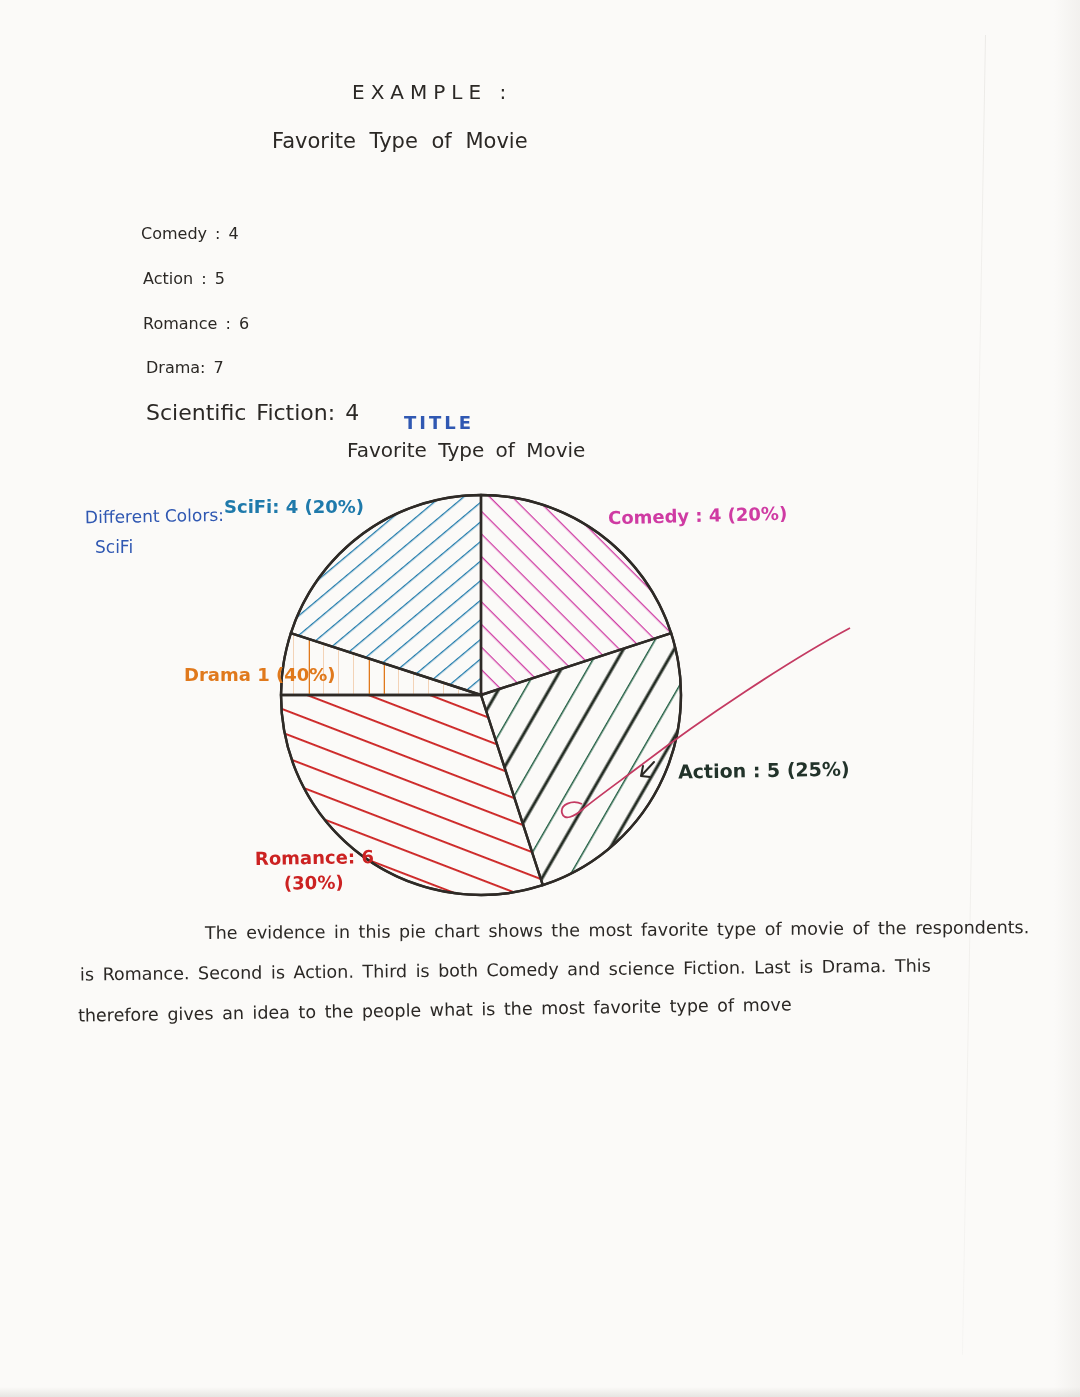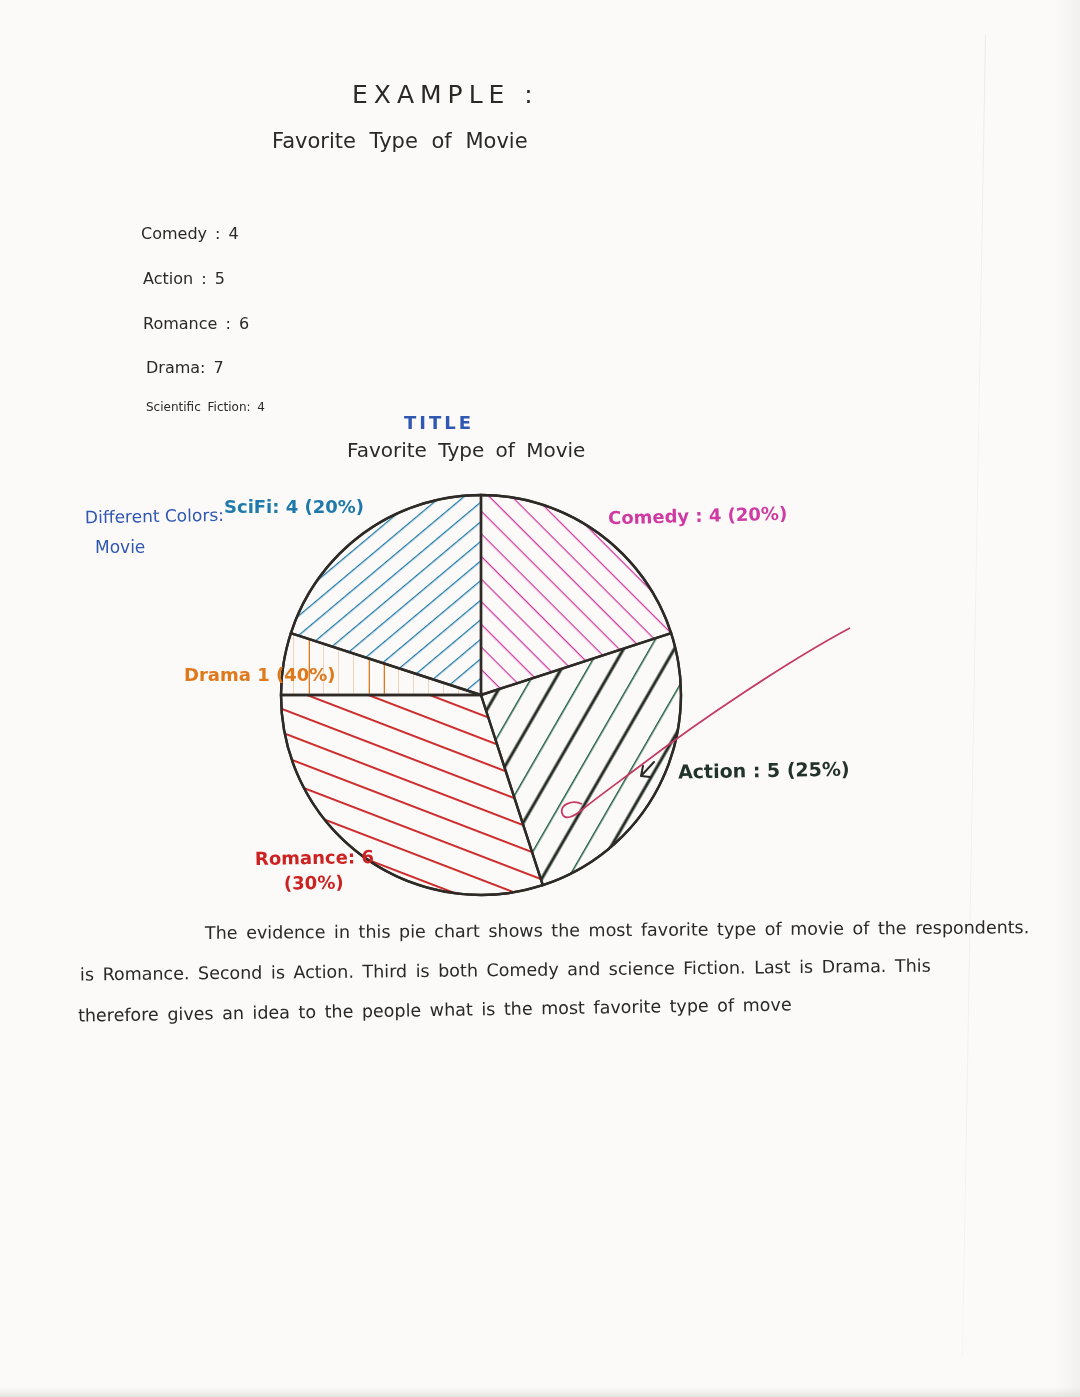"EXAMPLE :" .heading { font-size: 25px -> 20px }
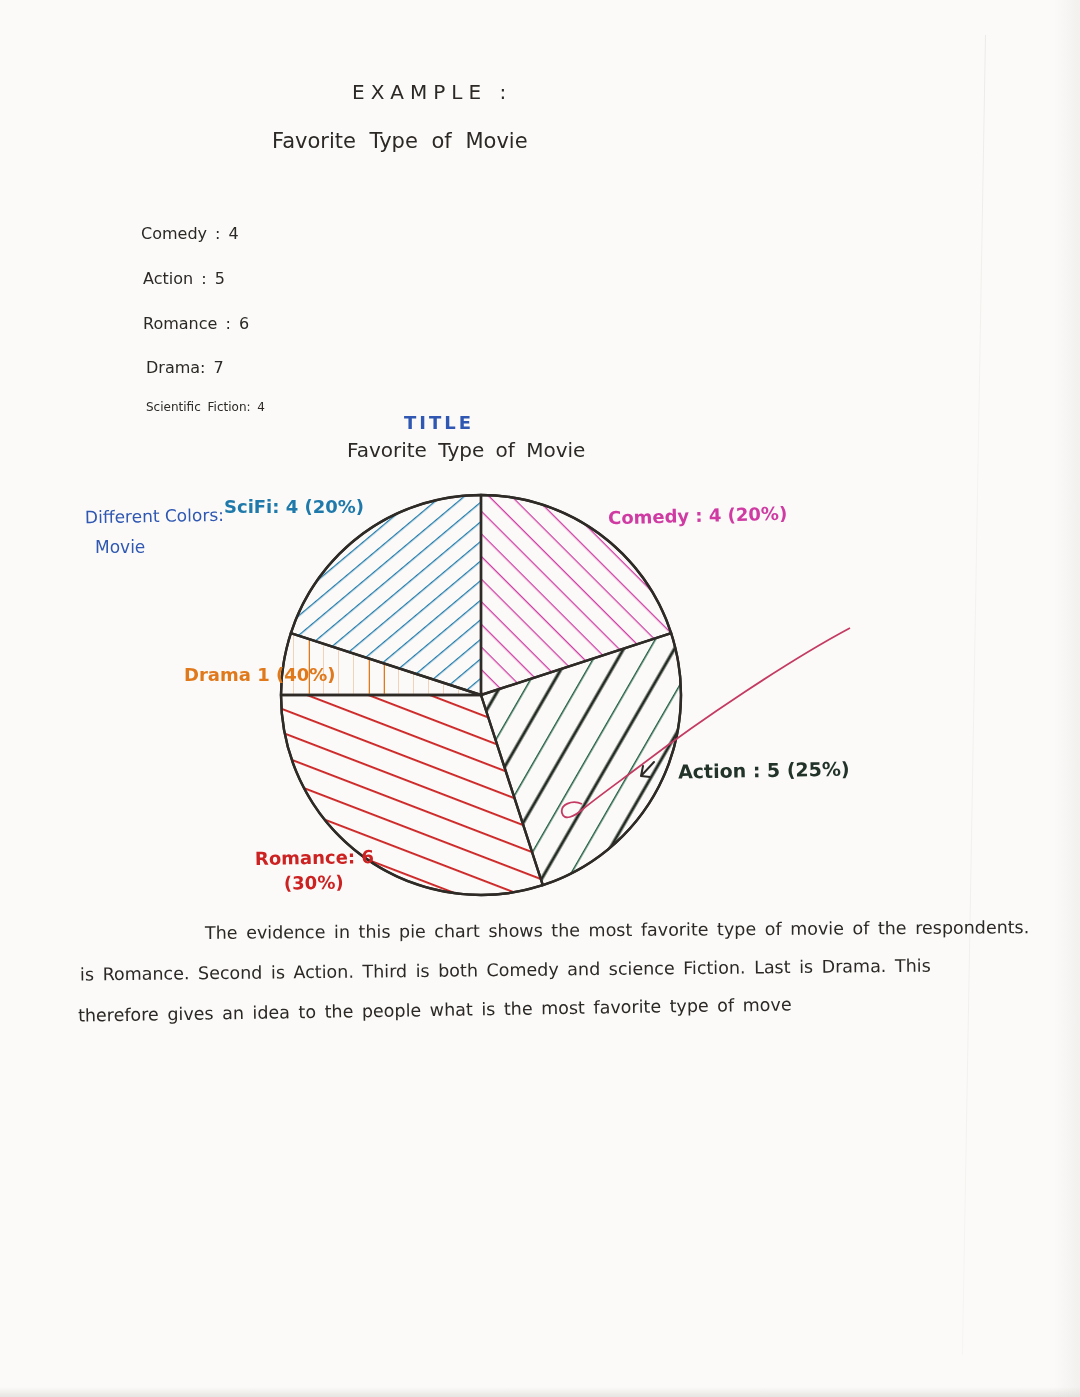"Scientific Fiction: 4" div.abs { font-size: 12px -> 22px }
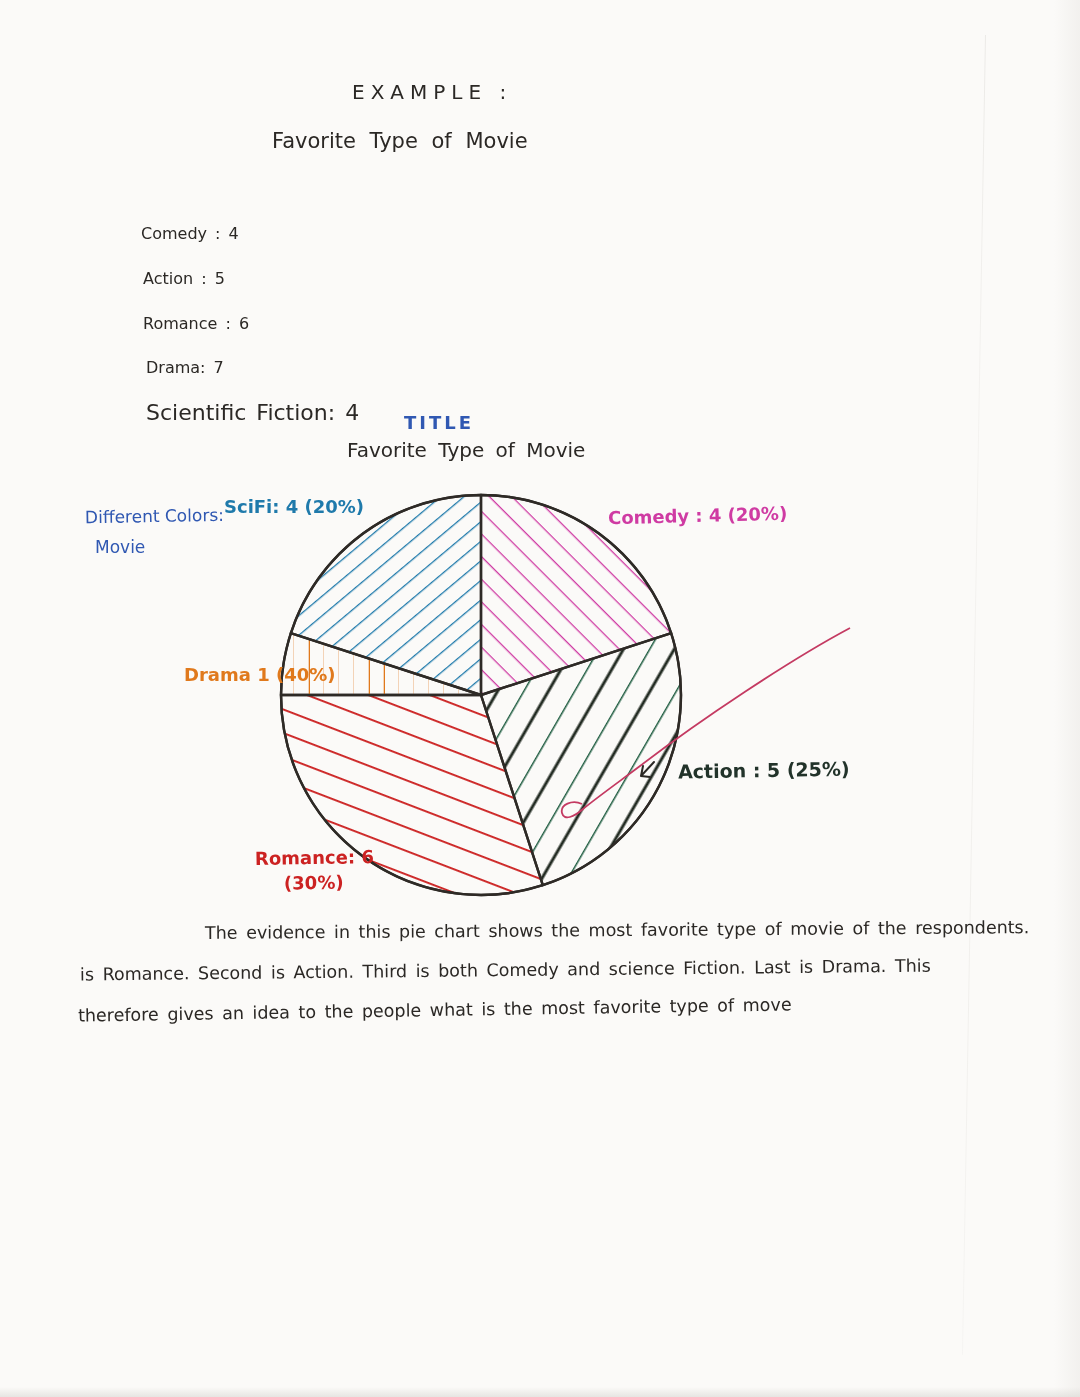"Movie" div.abs { text: Movie -> SciFi }
